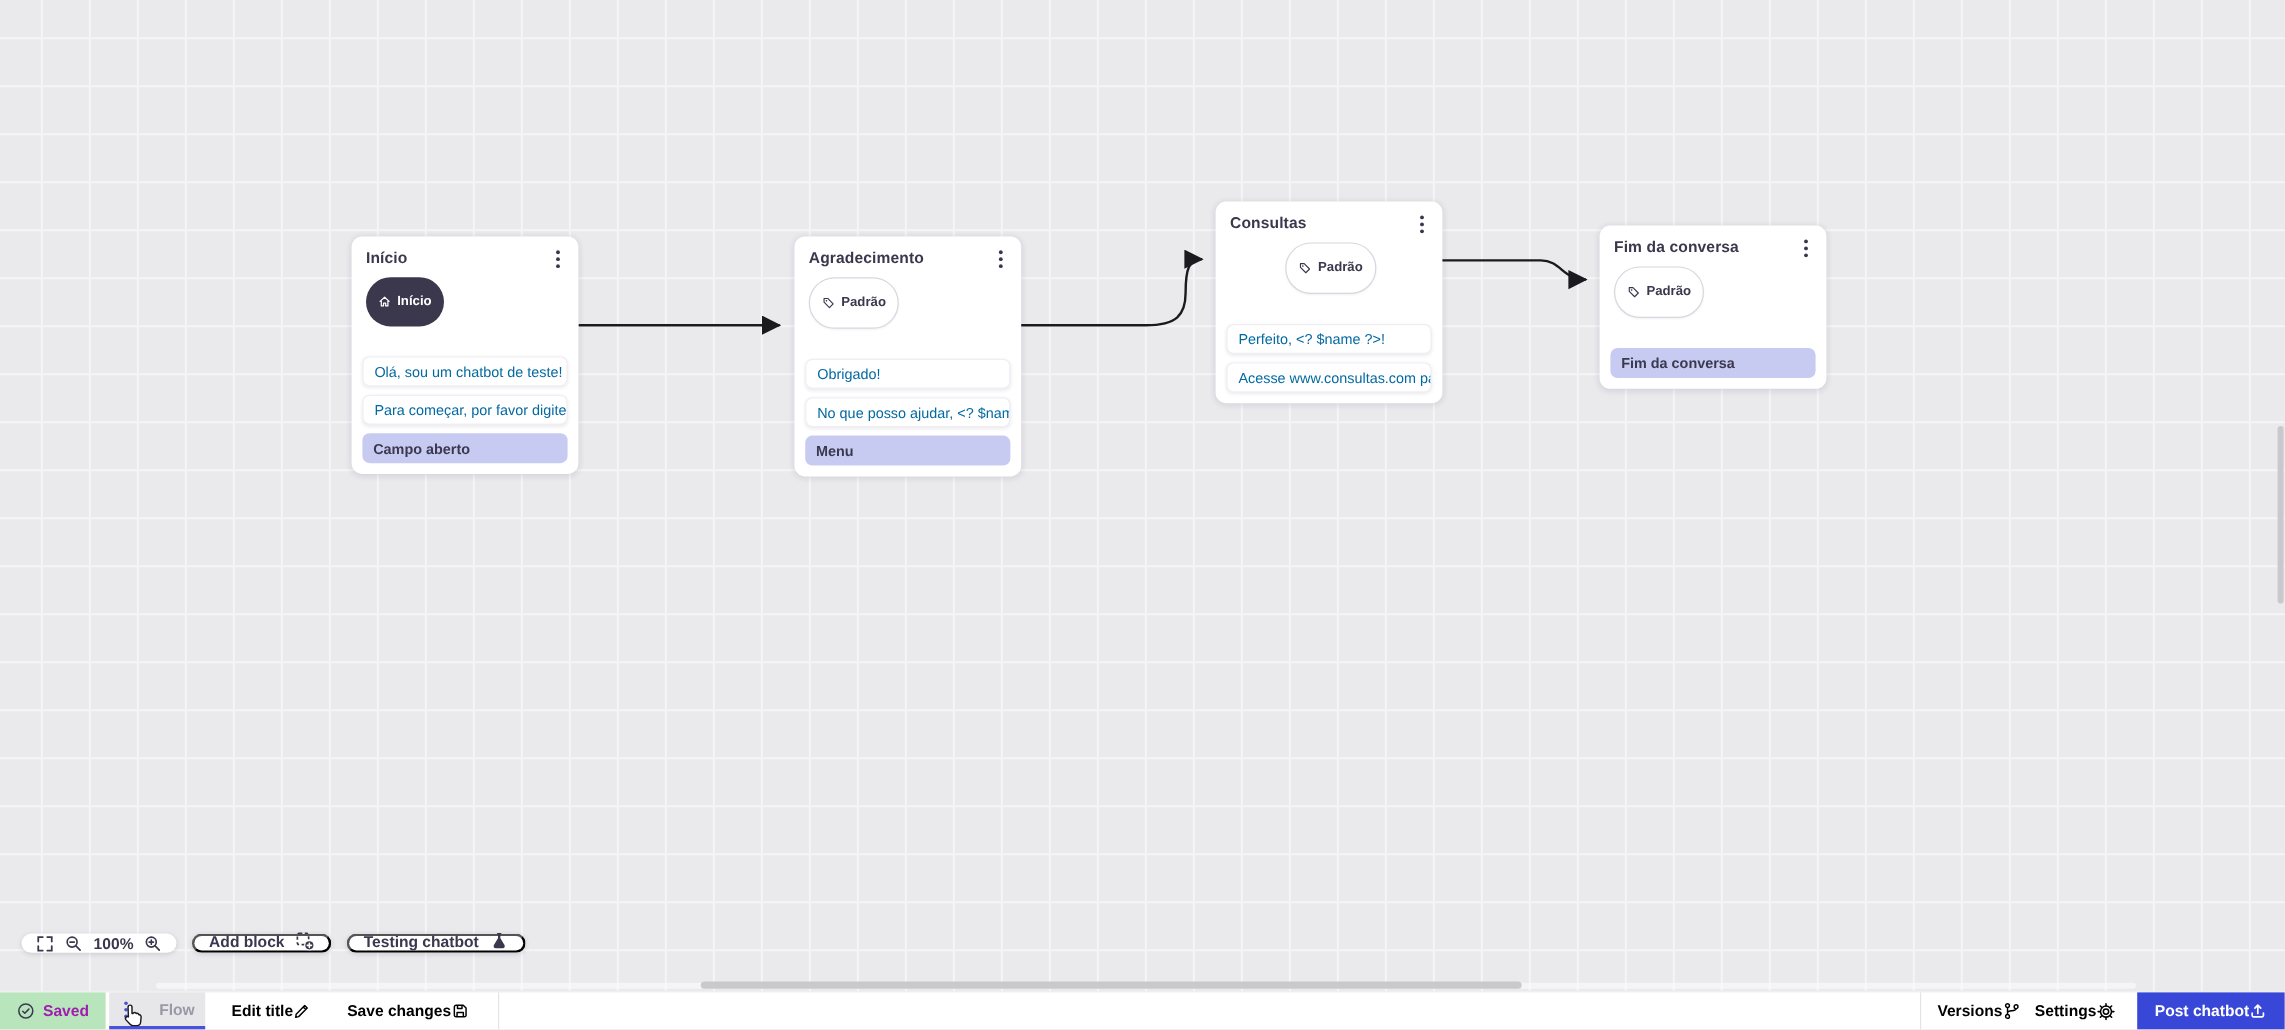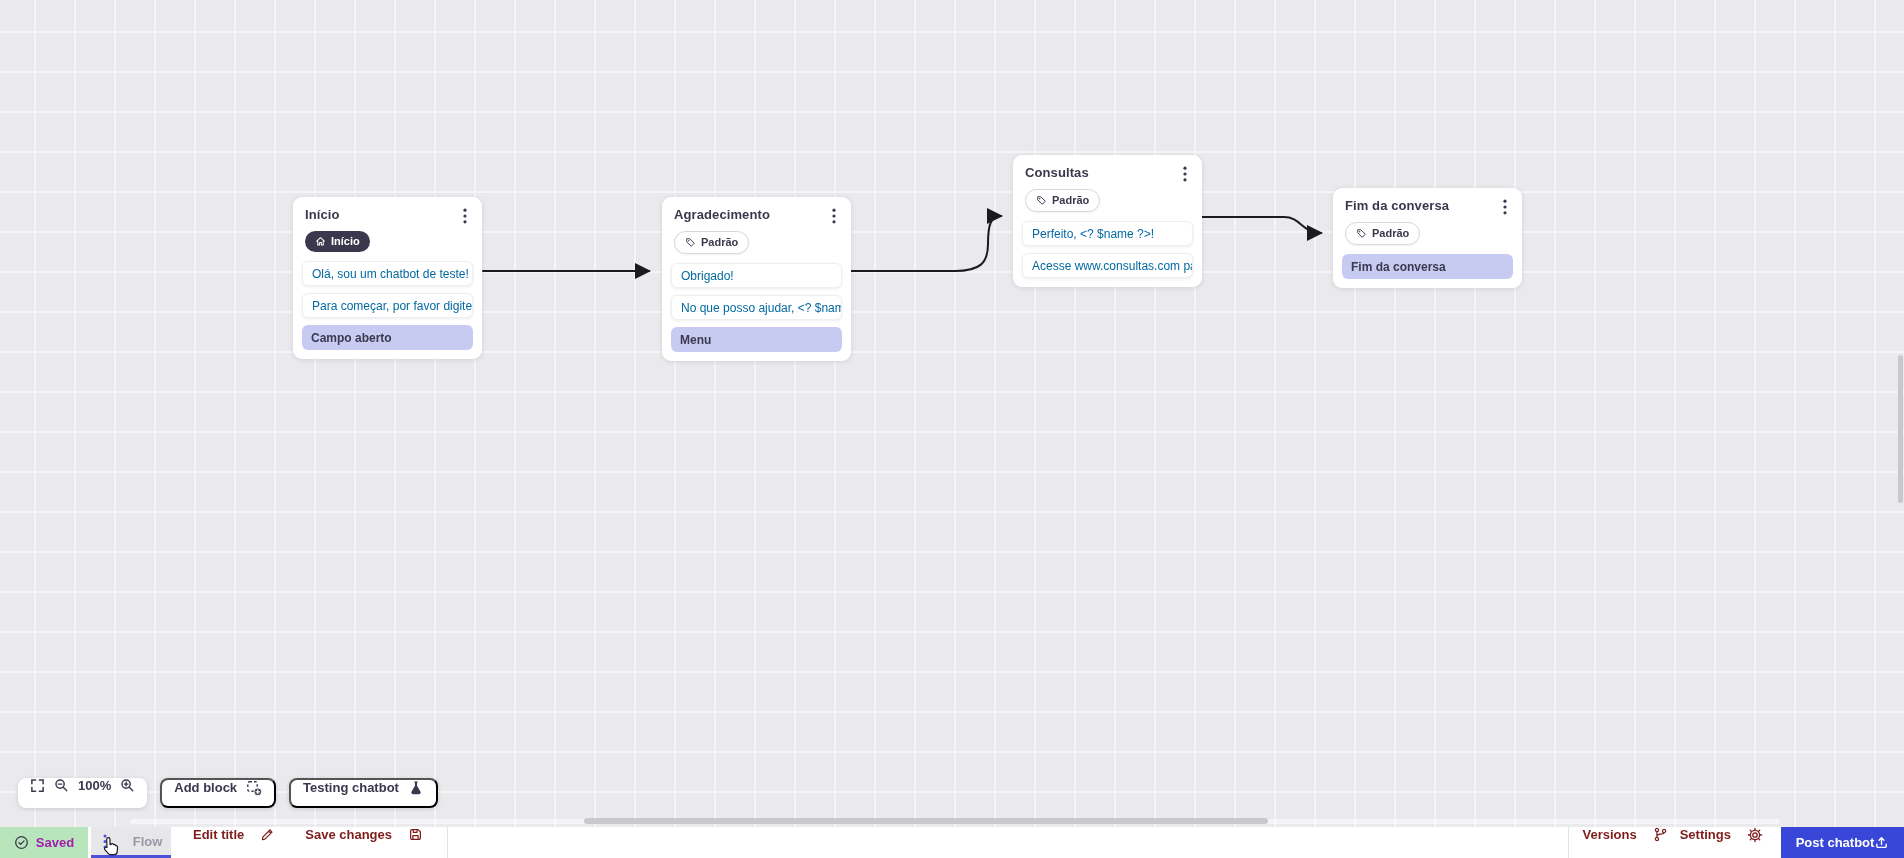"Consultas" div.node { text-align: none -> center; top: 155px -> 168px }
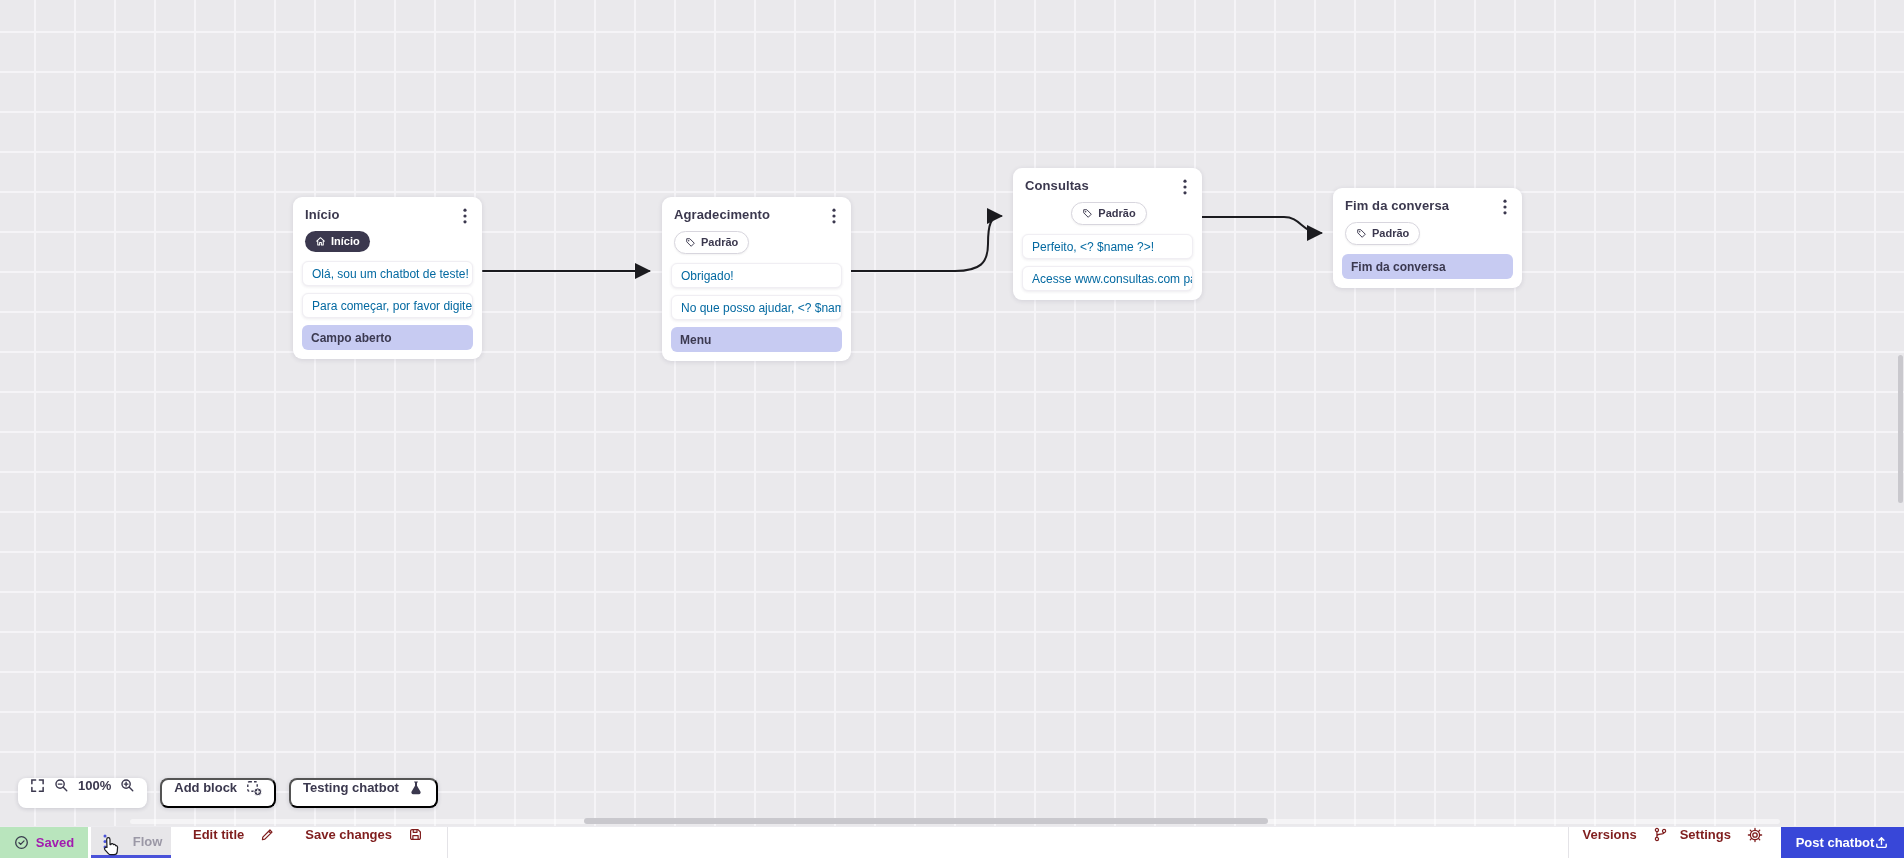"Padrão" .badge { margin: 6px 0 0 3px -> 6px 0 16px 3px; padding: 5px 10px -> 15px 10px }
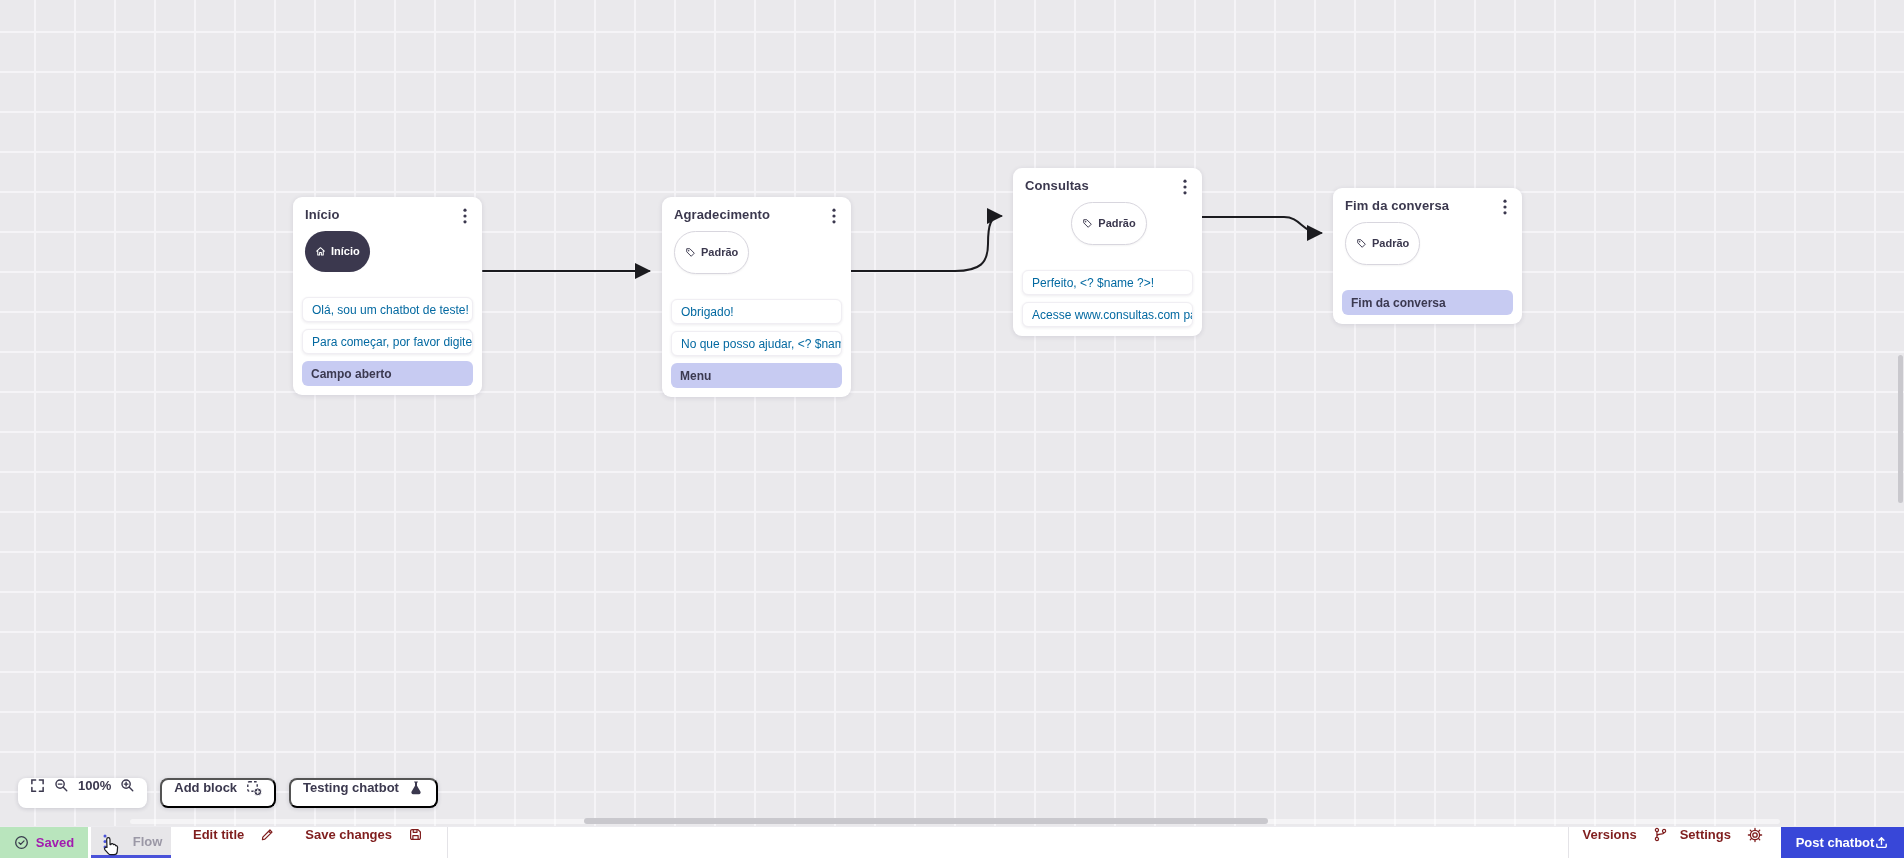"100%" .tcard { align-items: flex-start -> flex-end; height: 30px -> 16px }
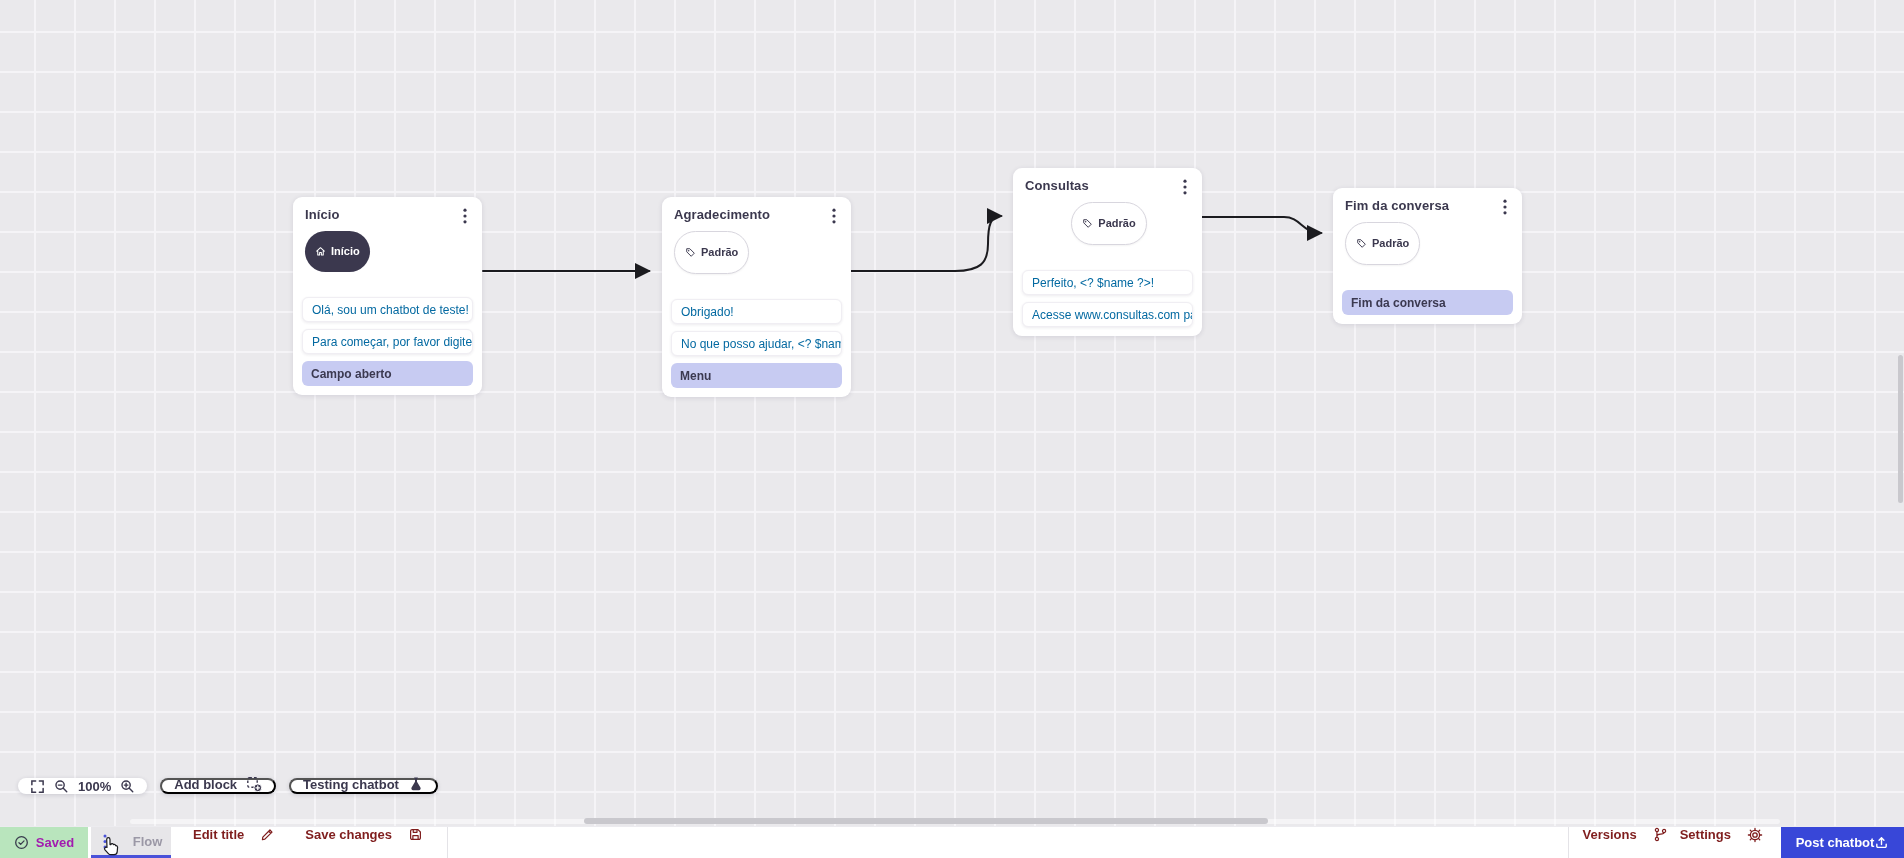"Edit title" .sbtn { align-items: none -> center; color: #7f1d1d -> #000000; gap: 16px -> 0 }
